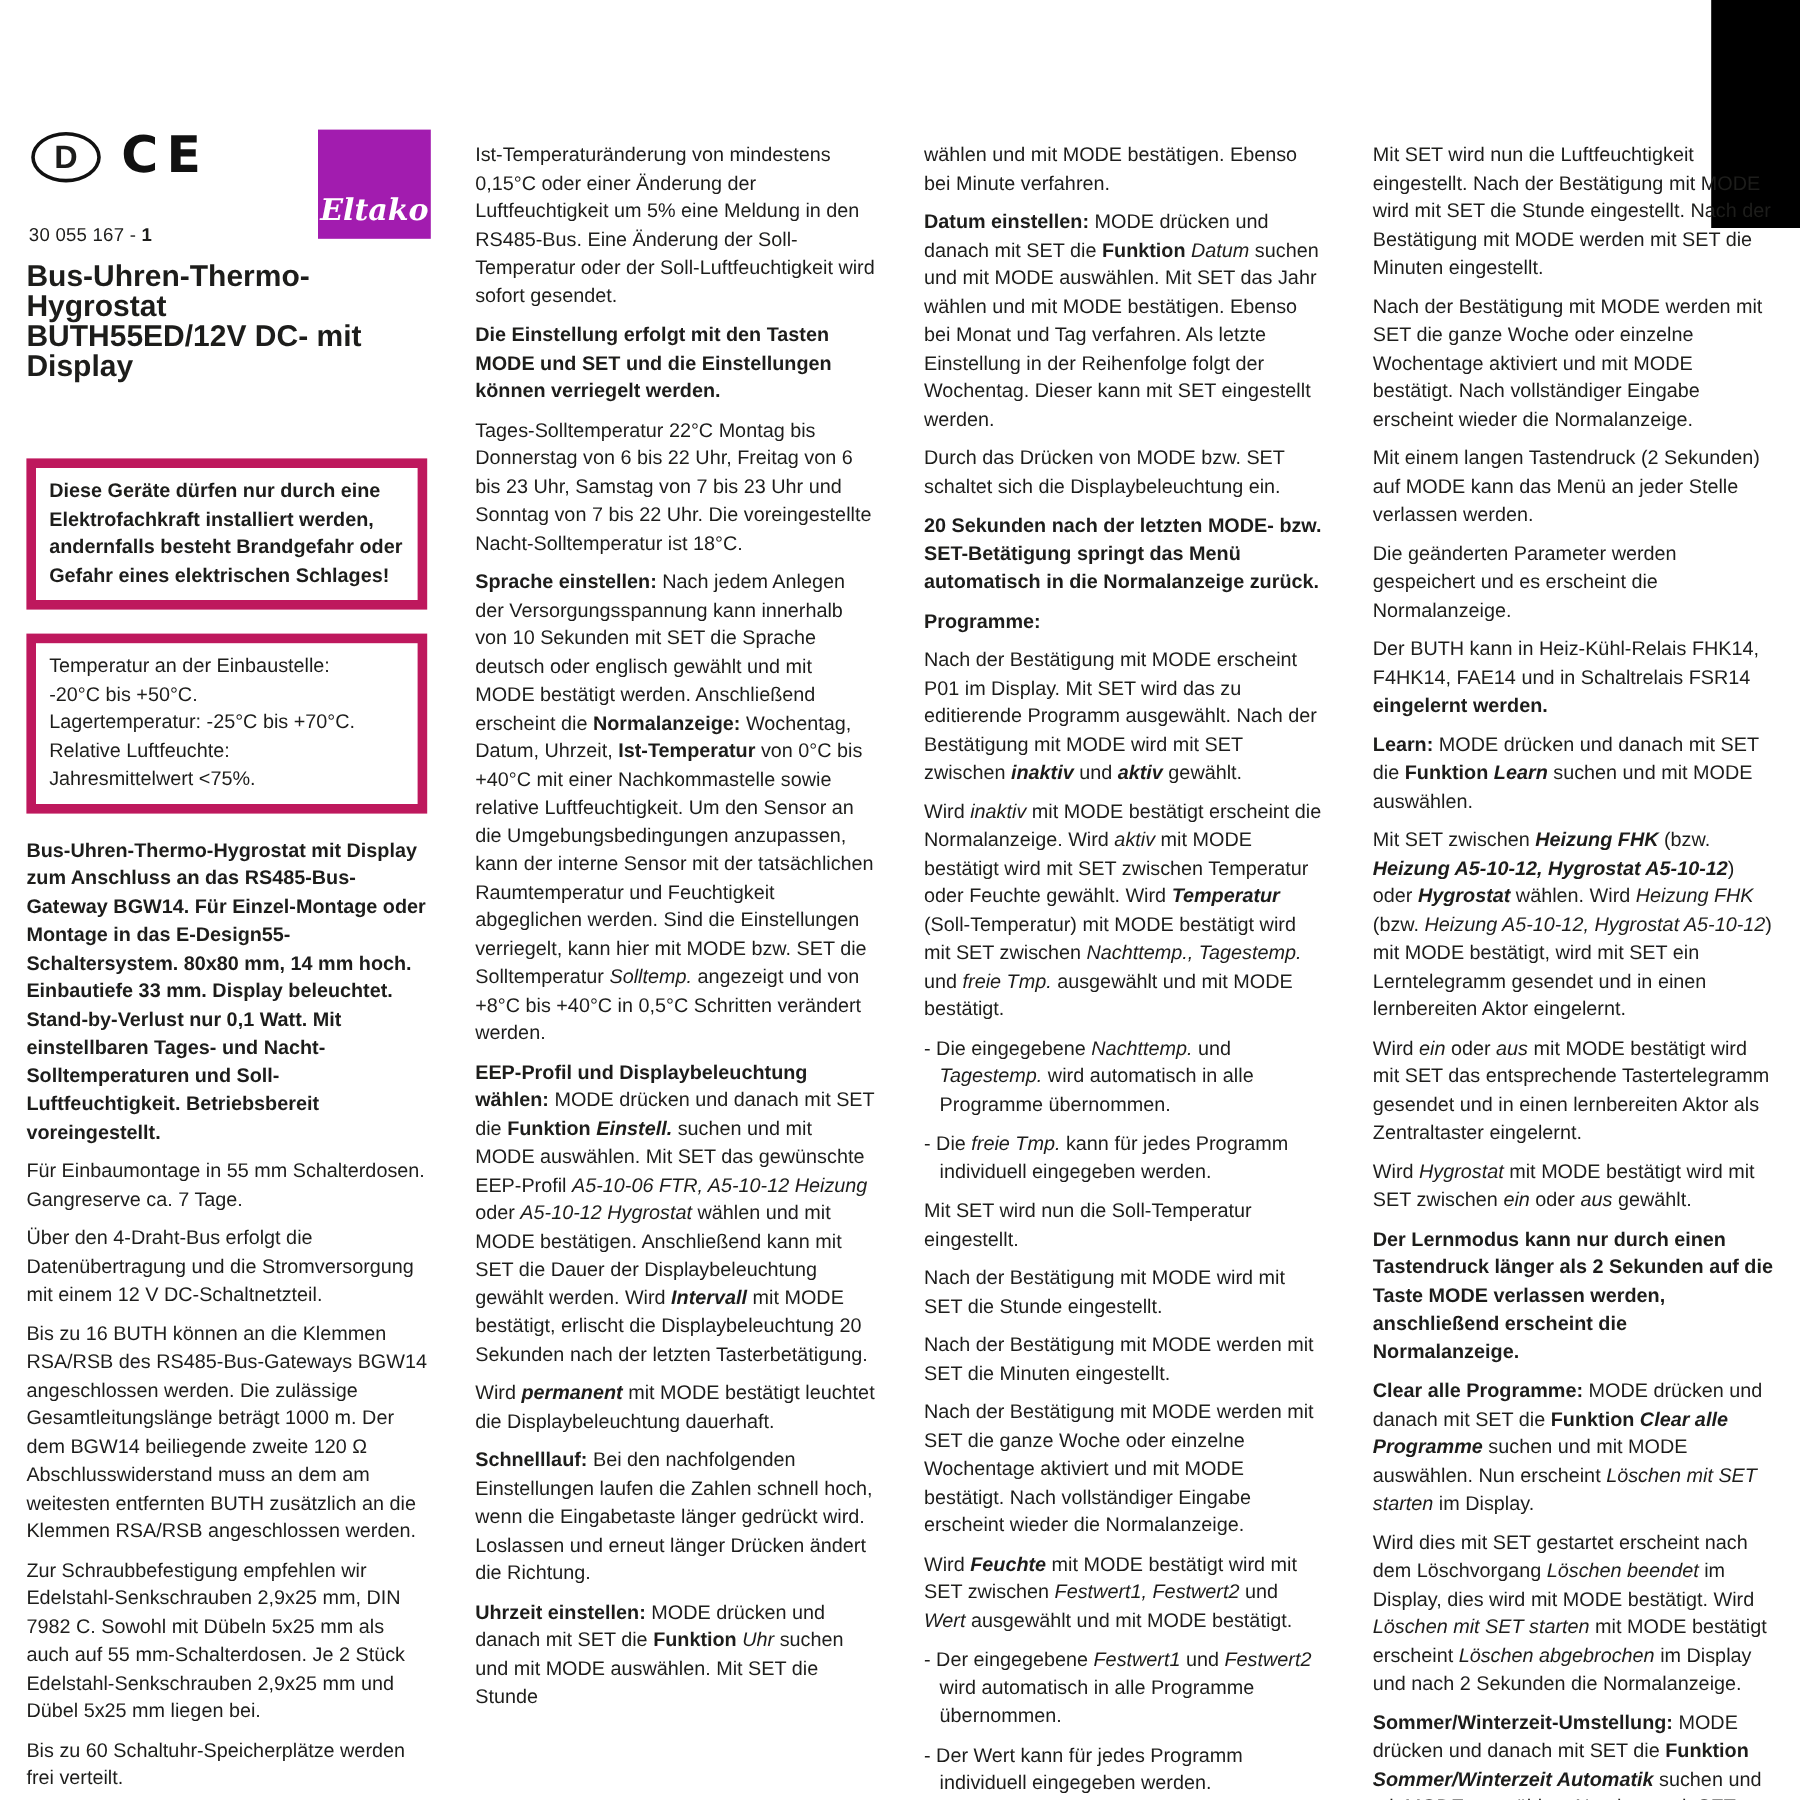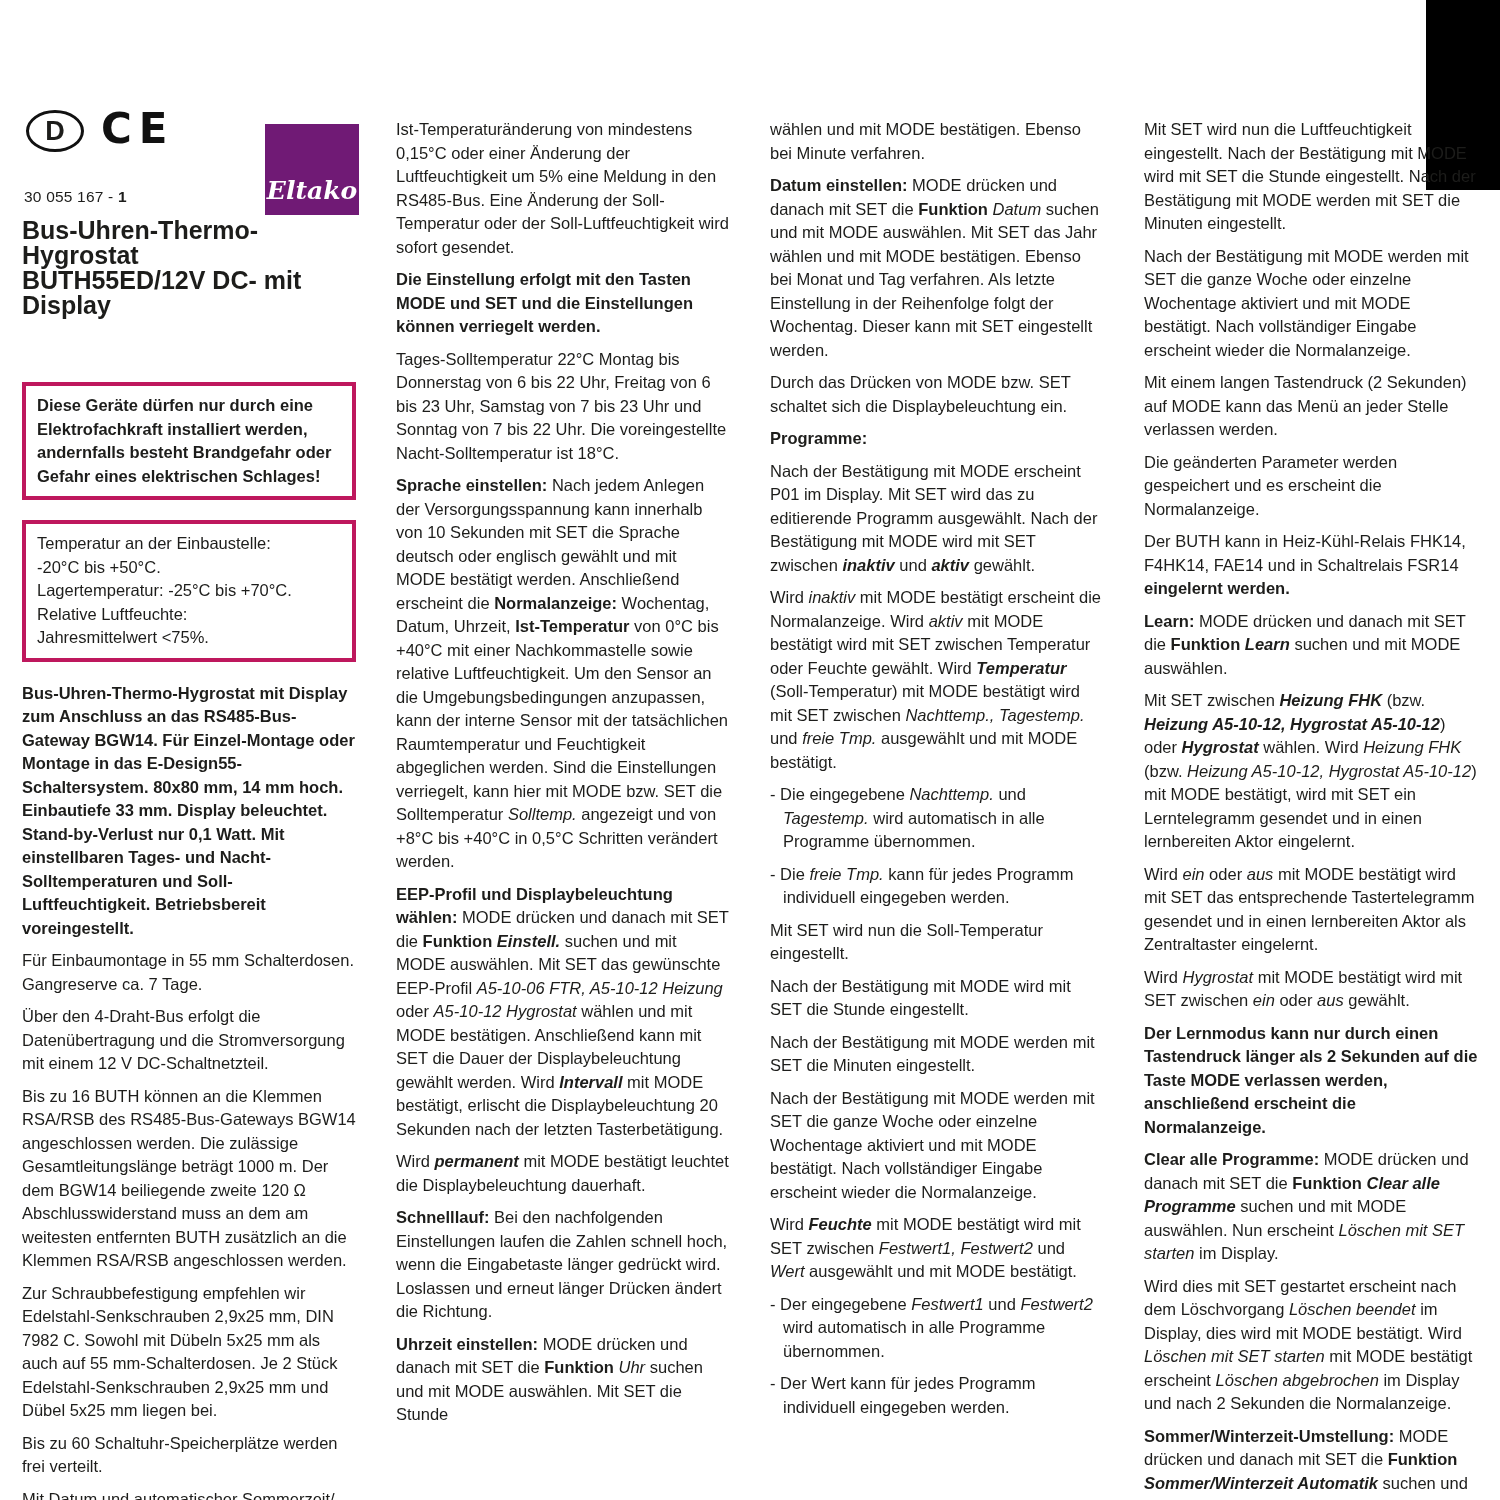"Eltako" .brand-box { background: #701a75 -> #a21caf; top: 124px -> 108px }
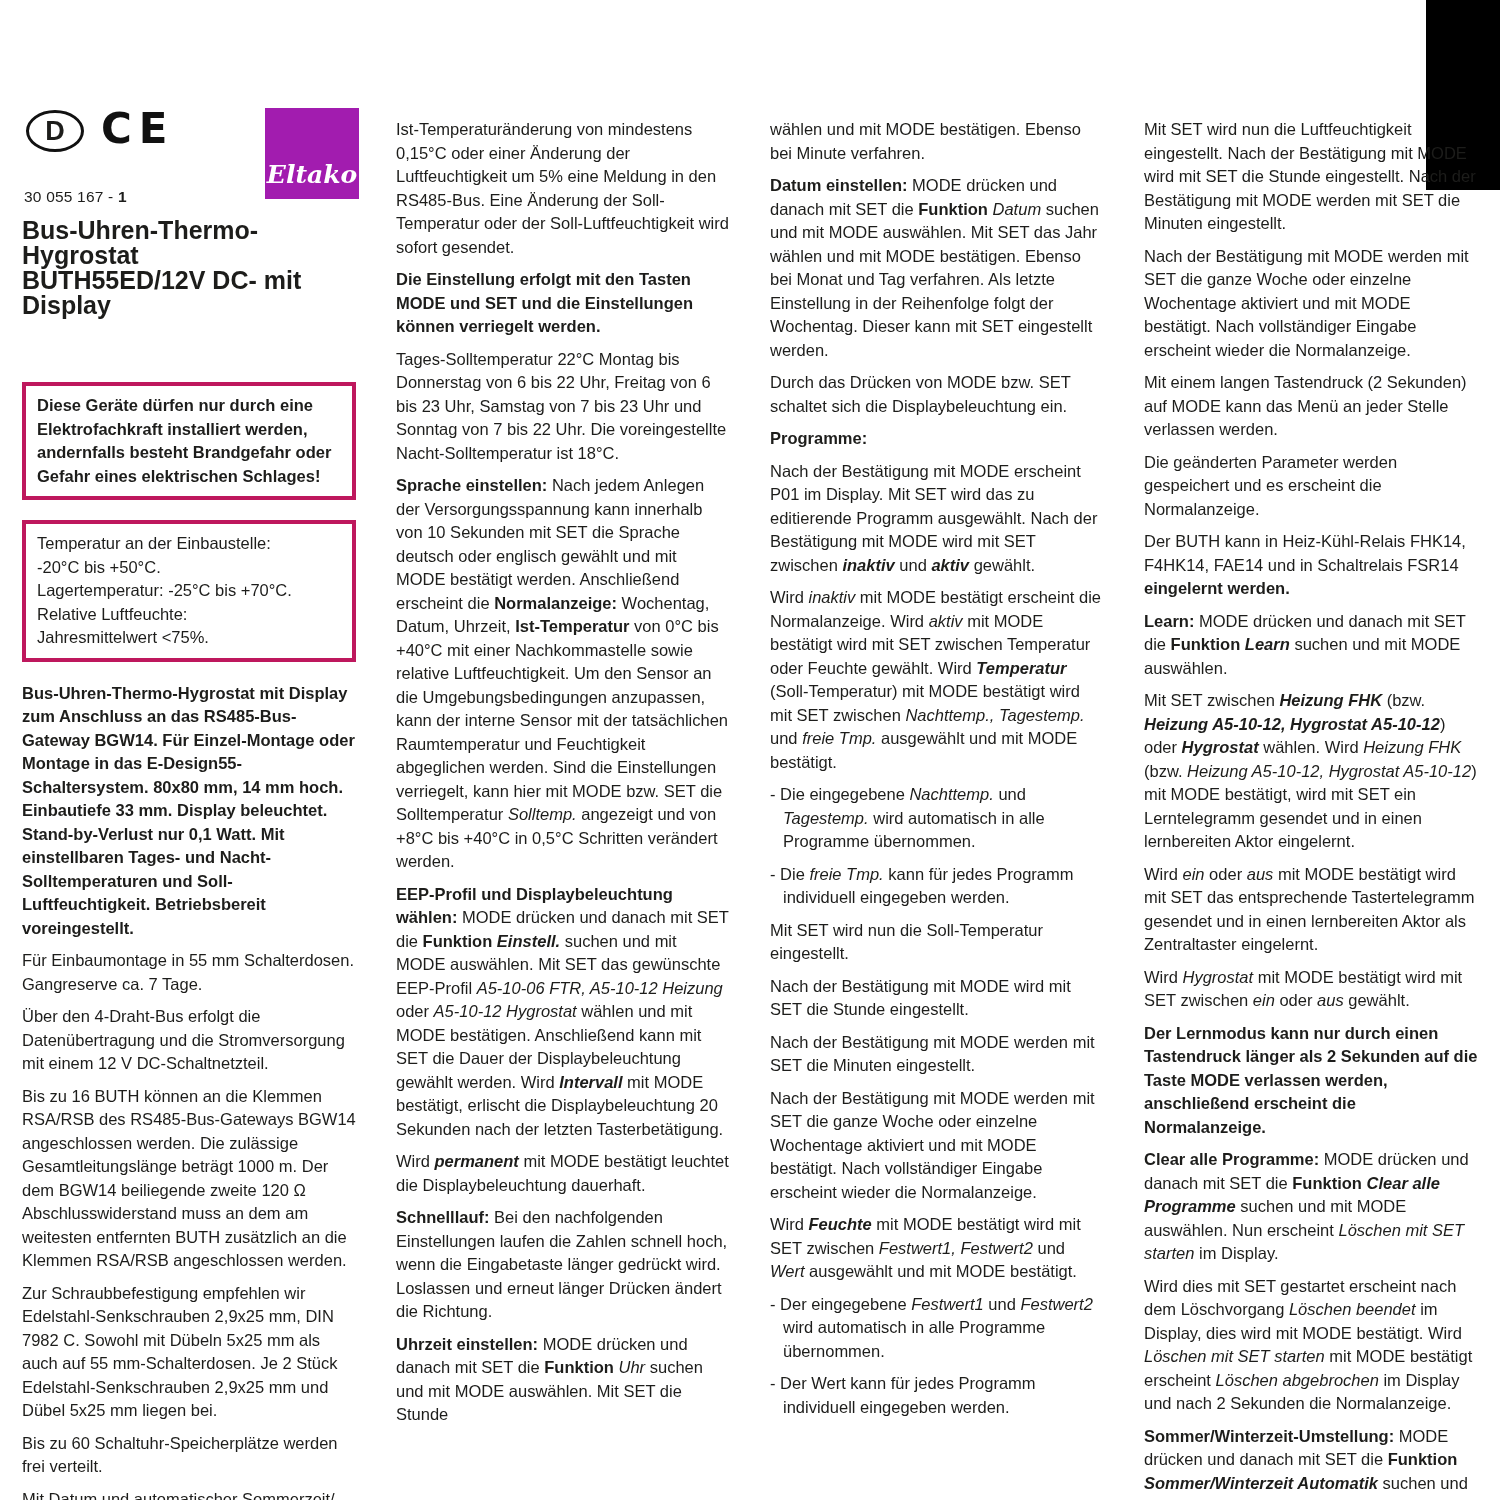"Diese Geräte dürfen nur durch" .col .box { border: 4px solid #be185d -> 8px solid #be185d }
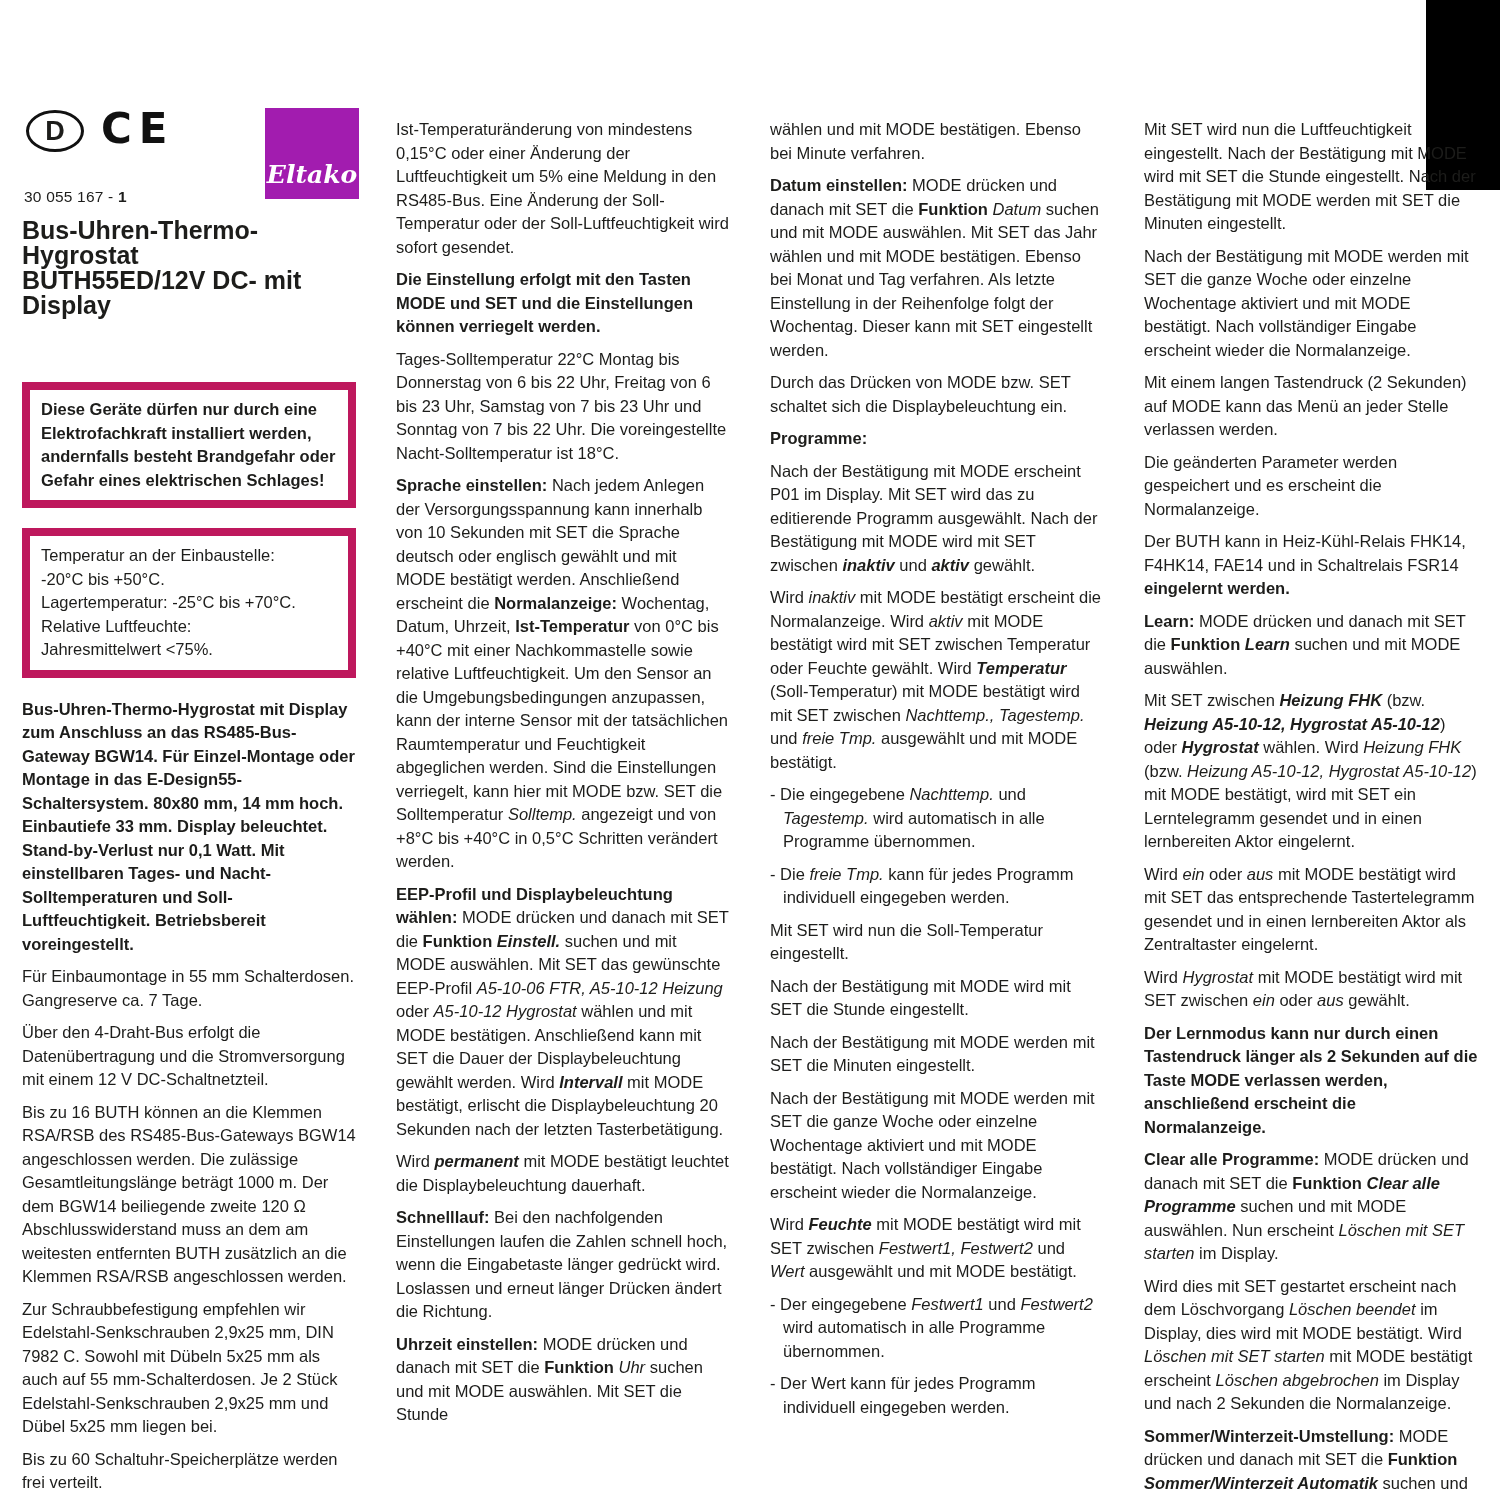"20 Sekunden nach der letzten" p { html: none -> <p><span>20 Sekunden nach der letzten MODE- bzw. SET-Betätigung springt das Menü automatisch in die Normalanzeige zurück.</span></p> }
